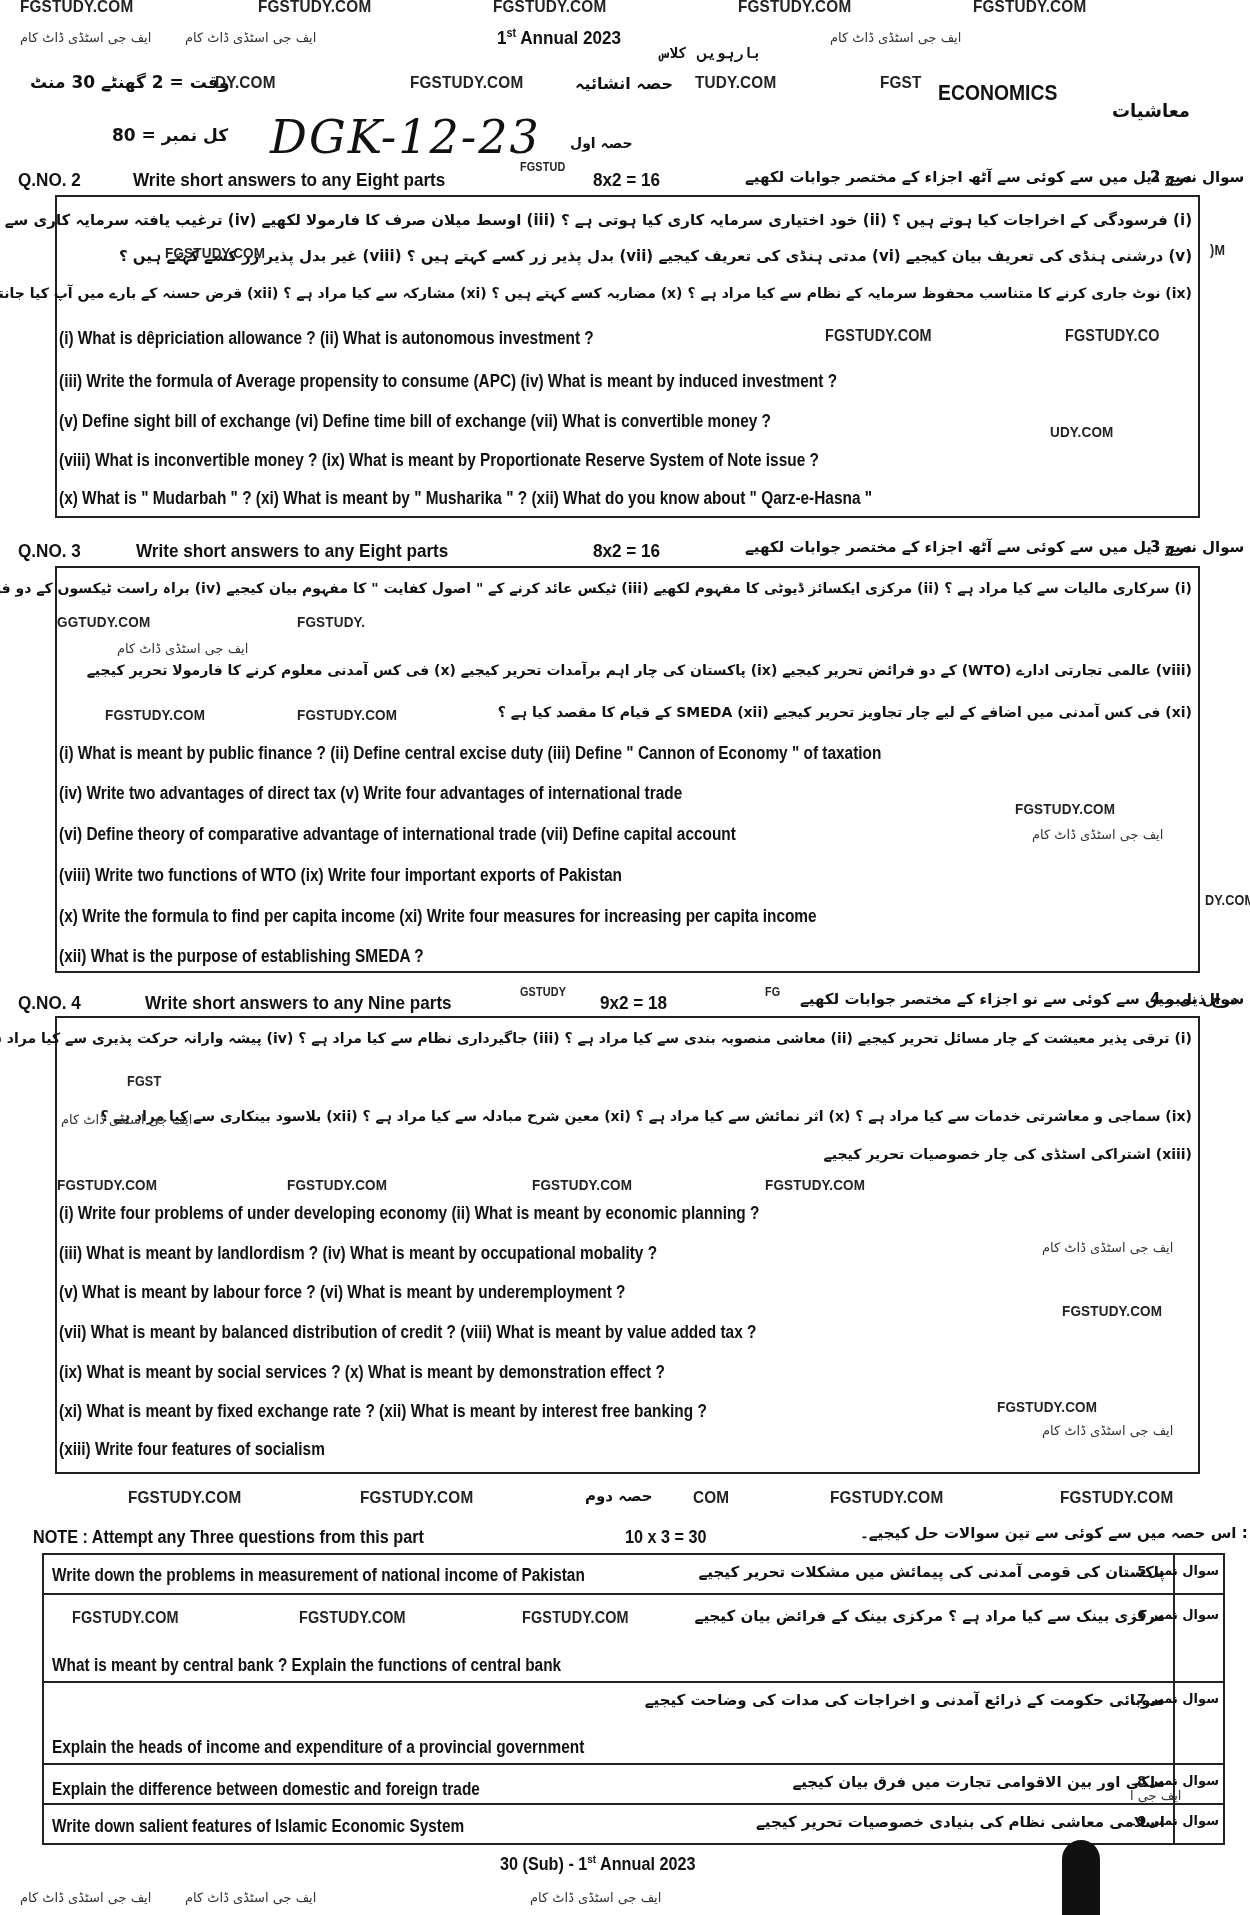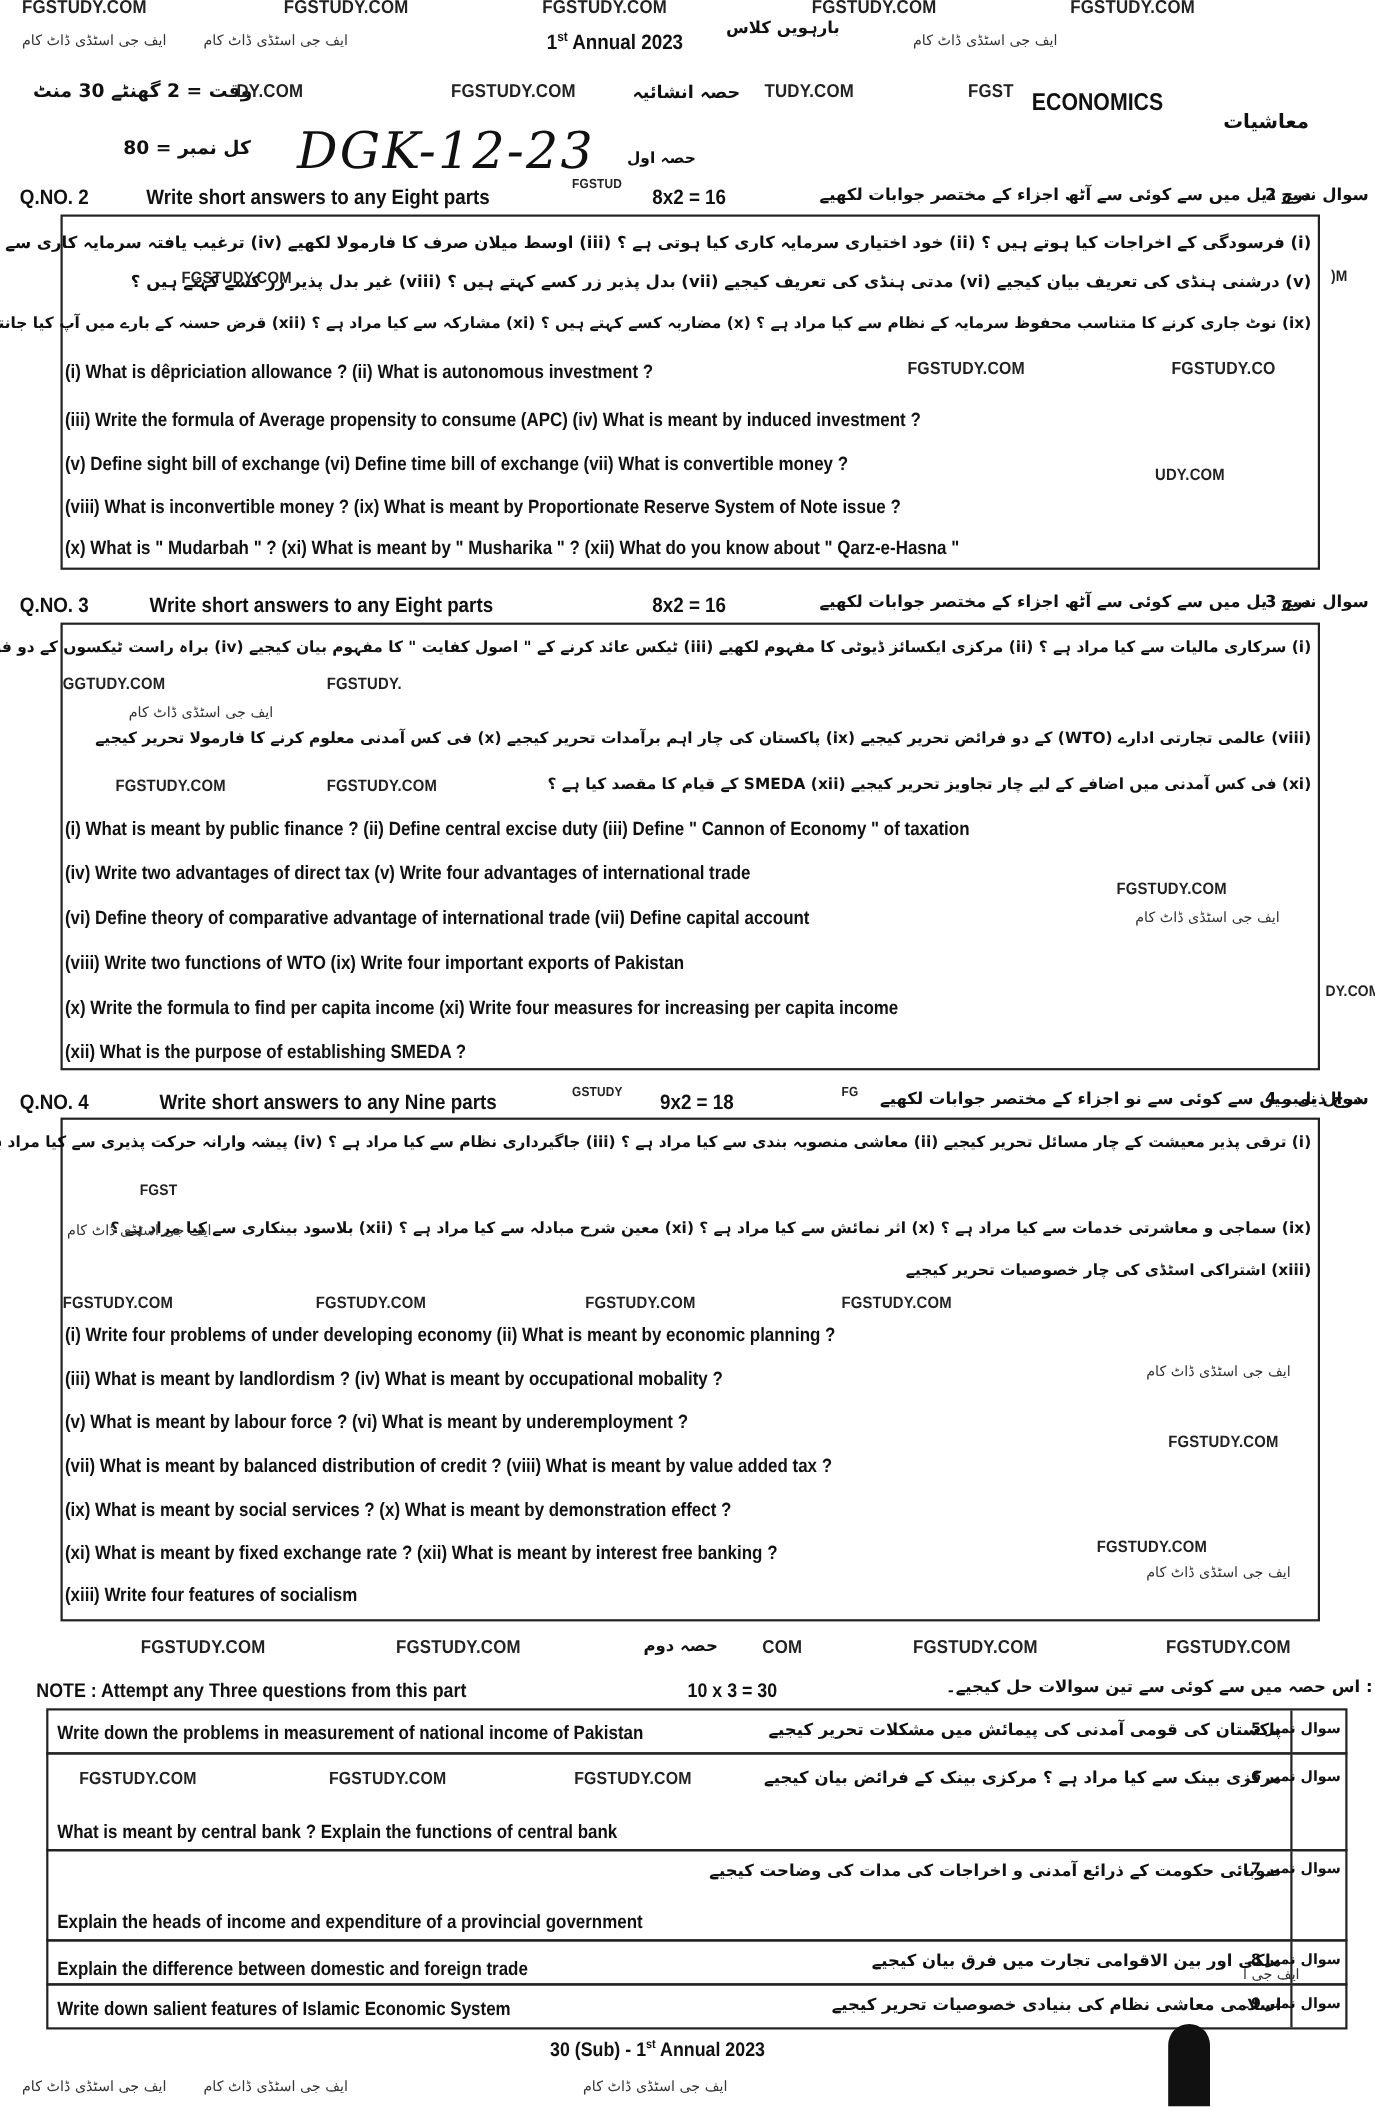"بارہویں کلاس" div.abs { font-family: none -> Liberation Mono, monospace; top: 16px -> 44px }
